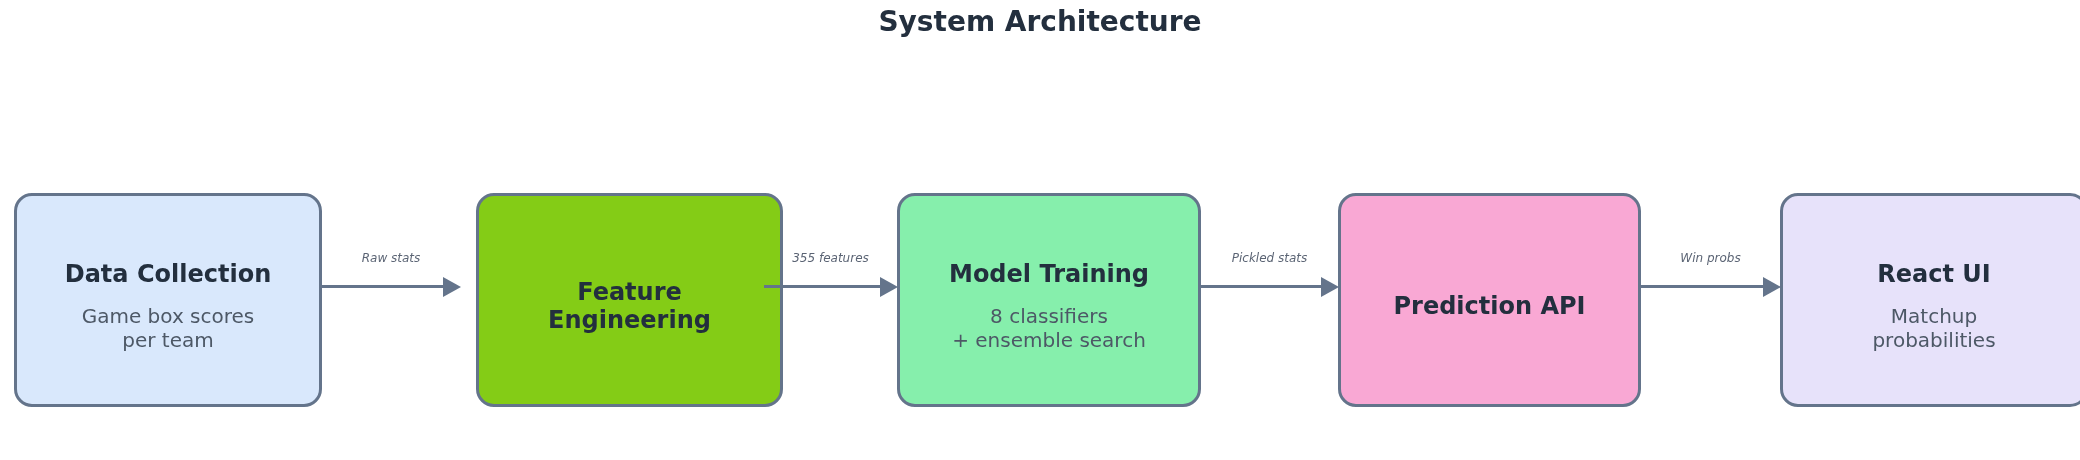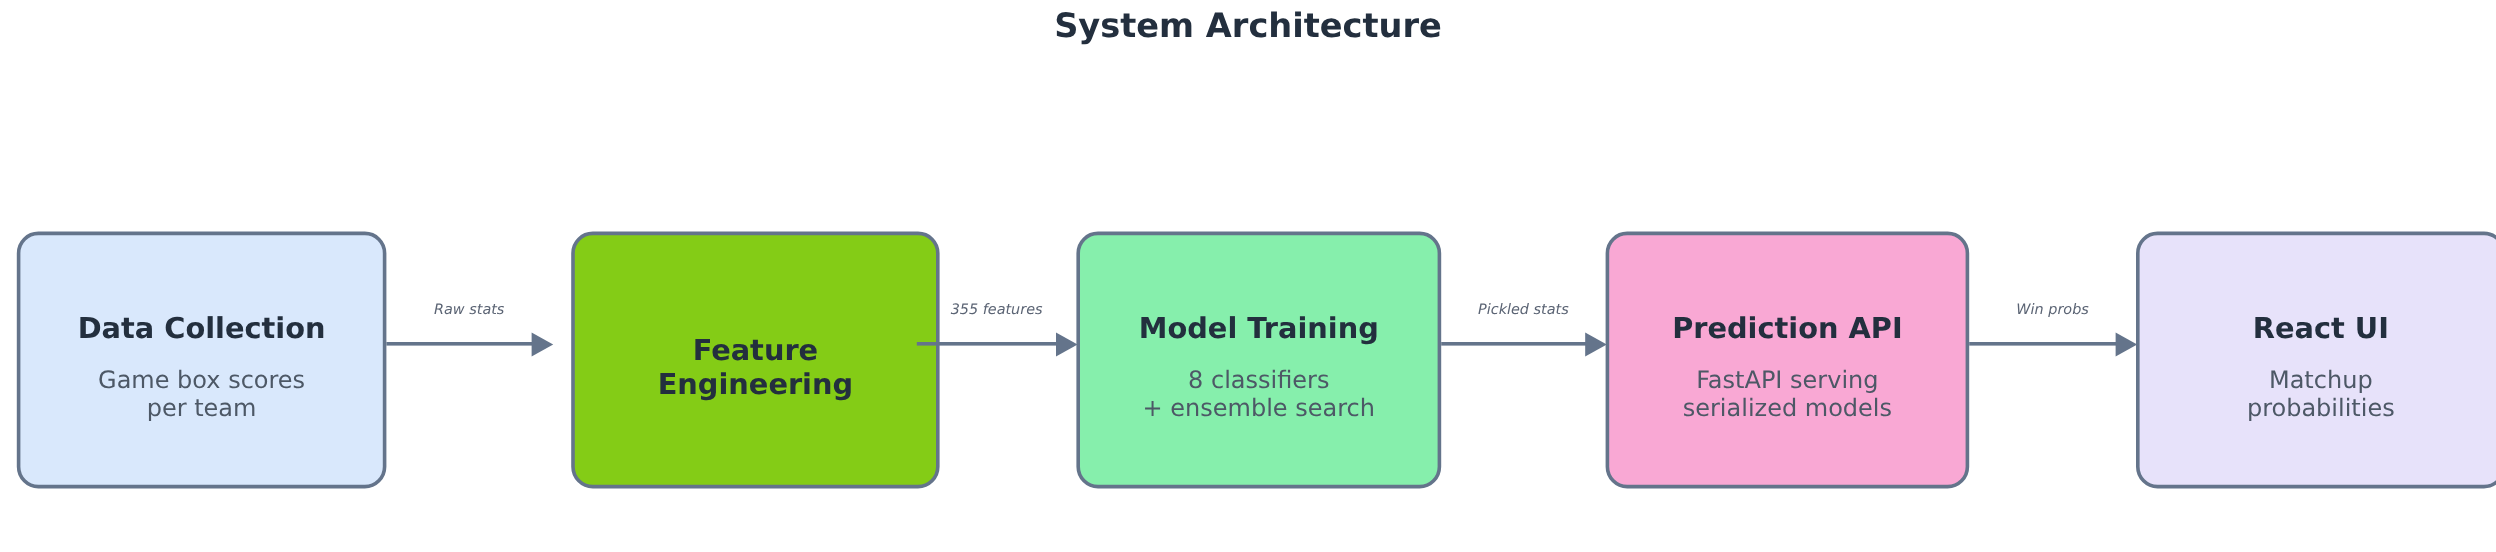"FastAPI serving" div.node-subtitle { html: <div>FastAPI serving serialized models</div> -> none }
